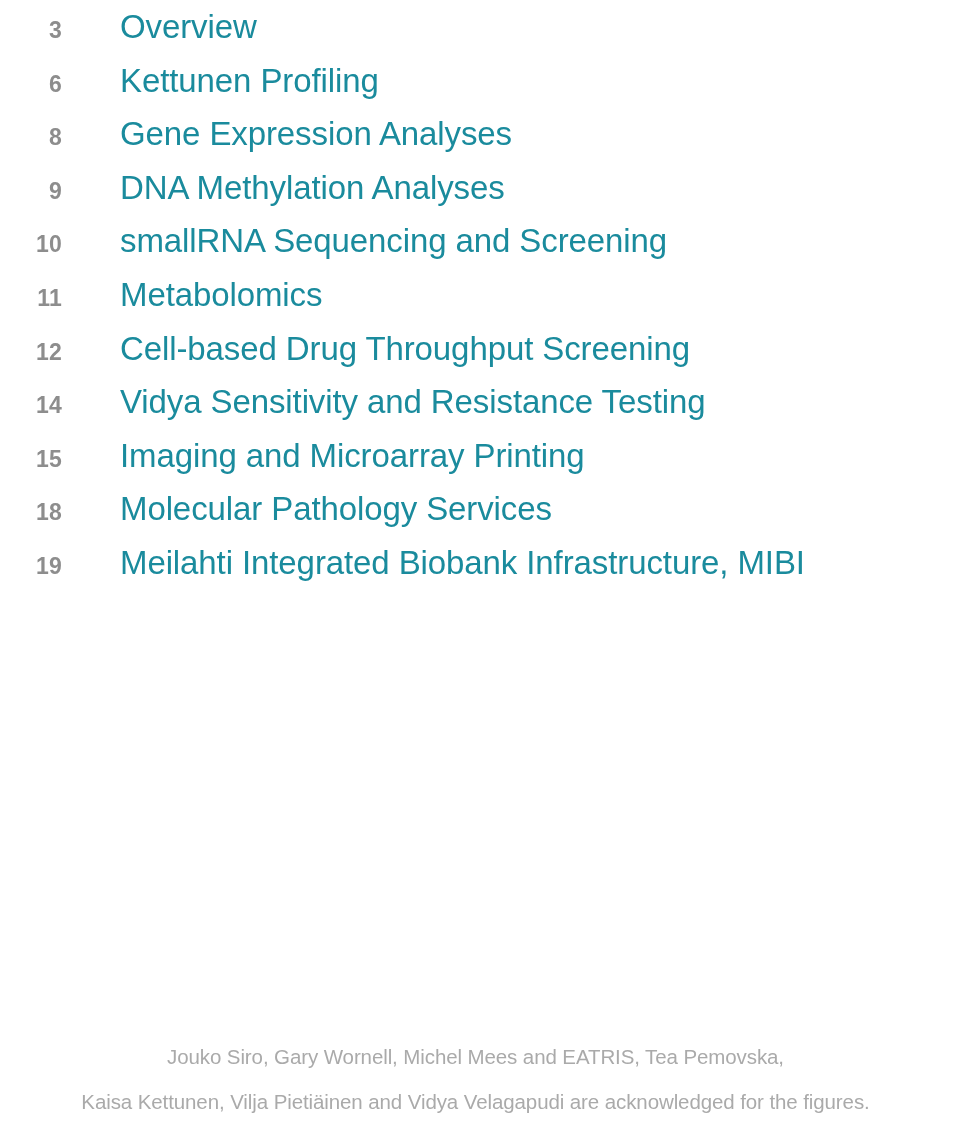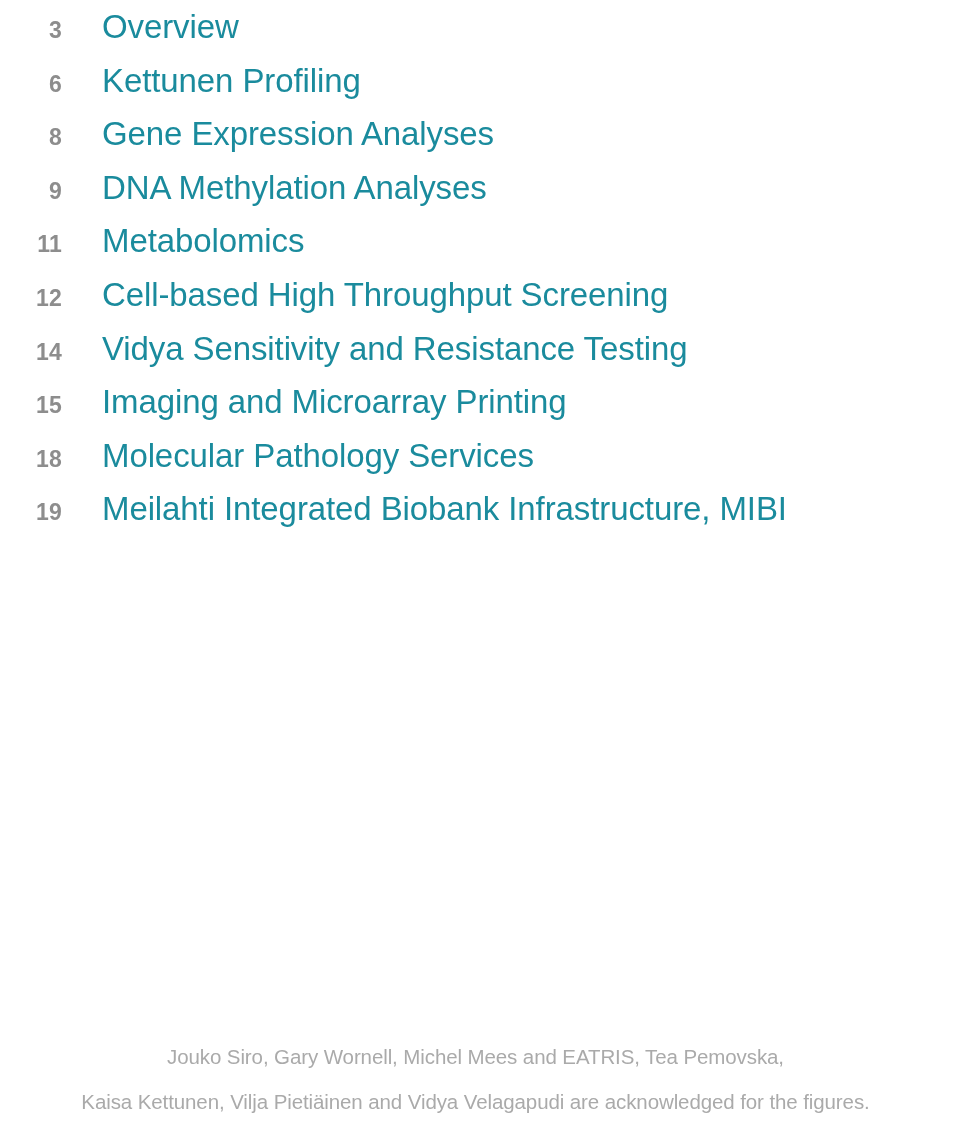"Overview" .toc-title { margin-left: 40px -> 58px }
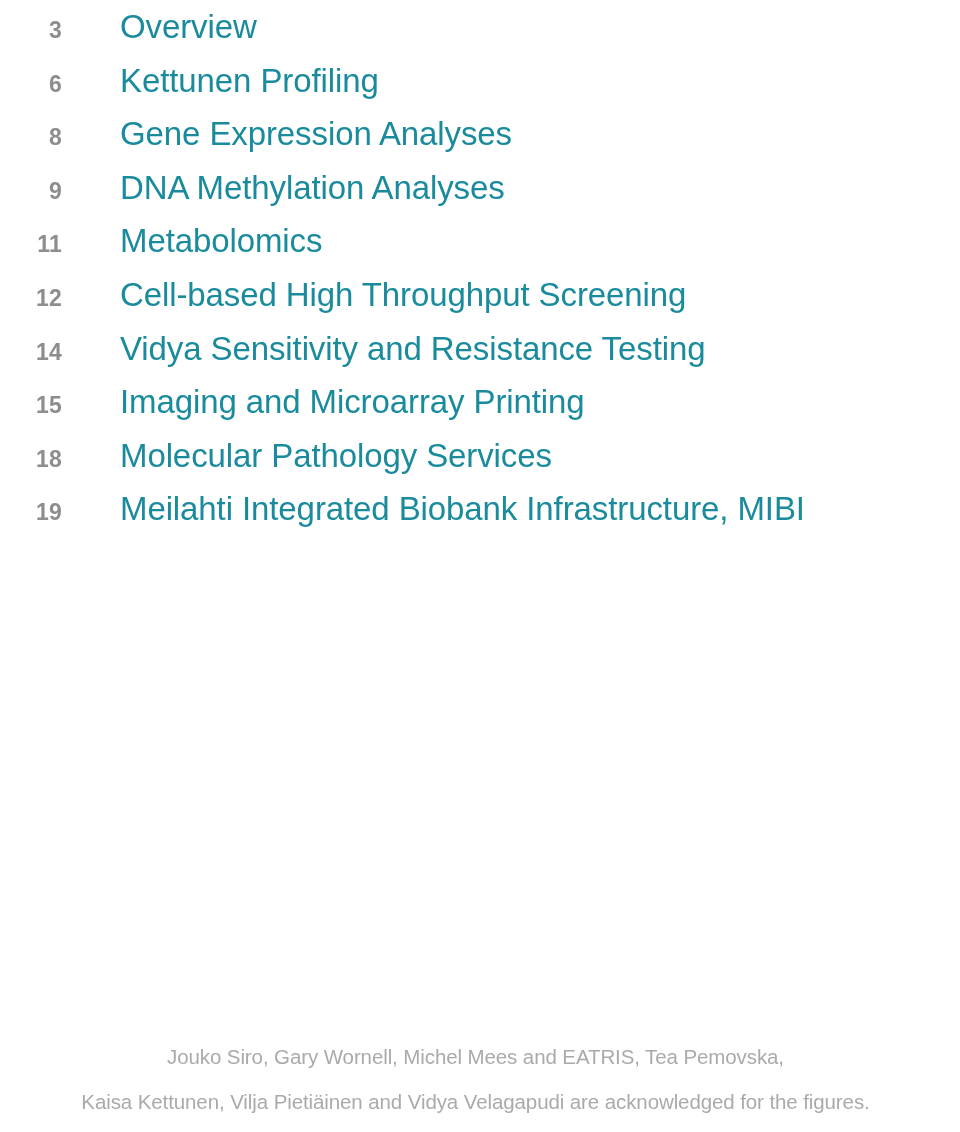"10" div.toc-row { html: none -> <div> <span>10</span> <span>smallRNA Sequencing and Screening</span> </div> }
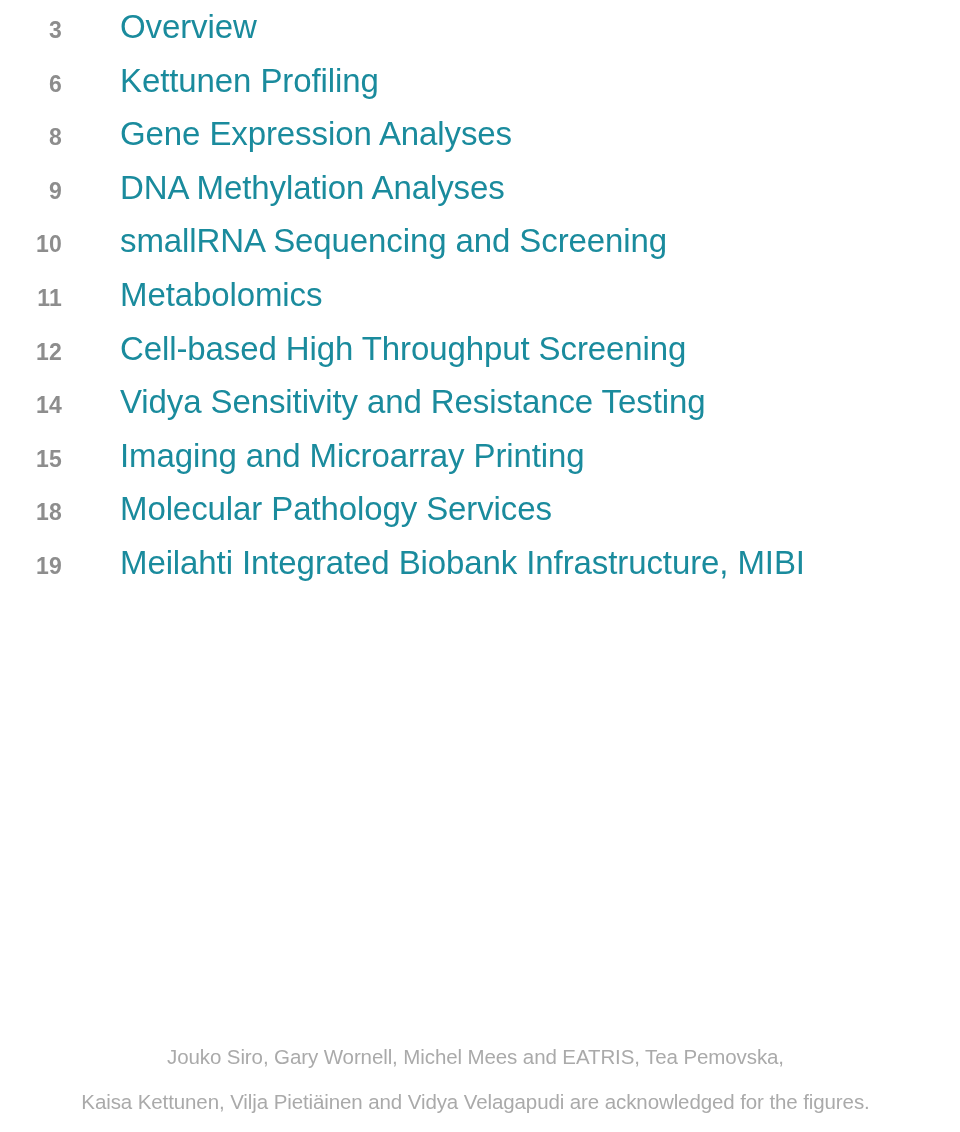"Cell-based High Throughput Screening" span.toc-title { text: High -> Drug }
